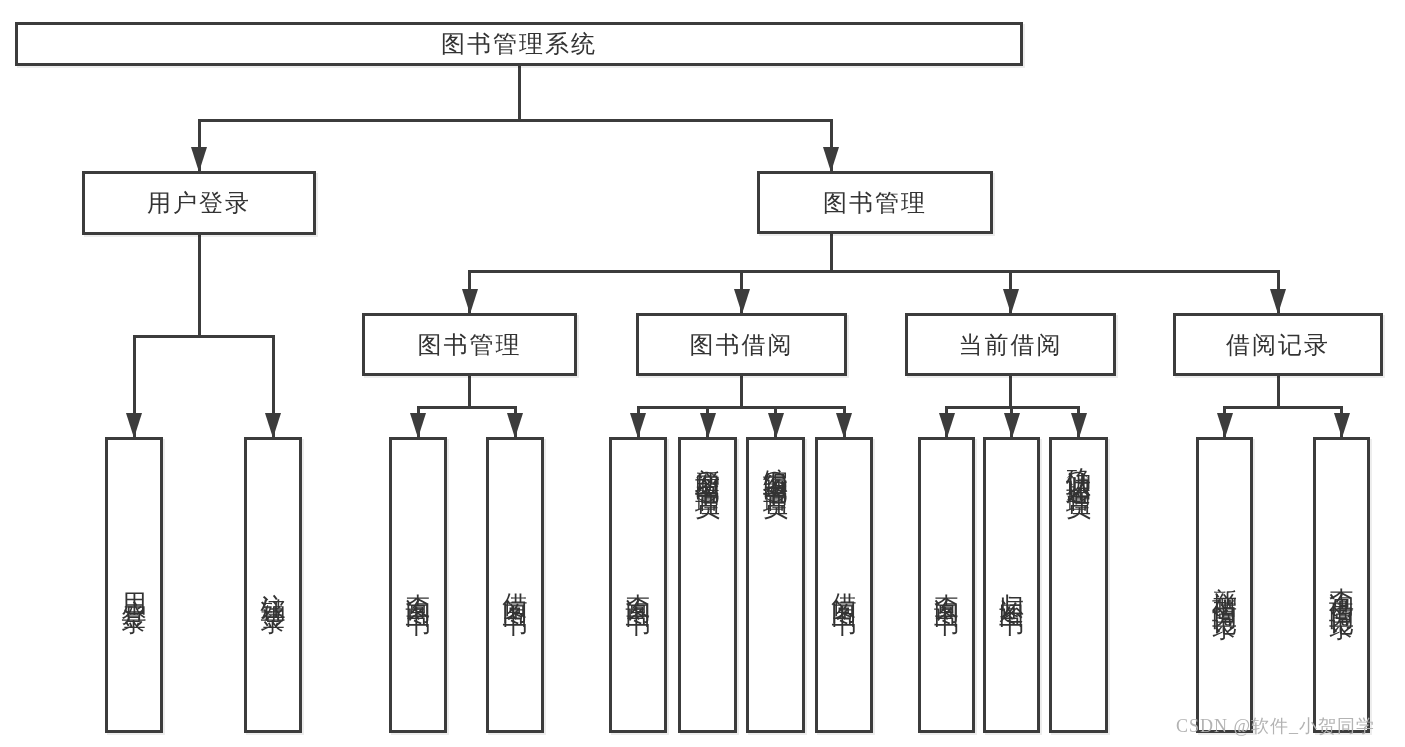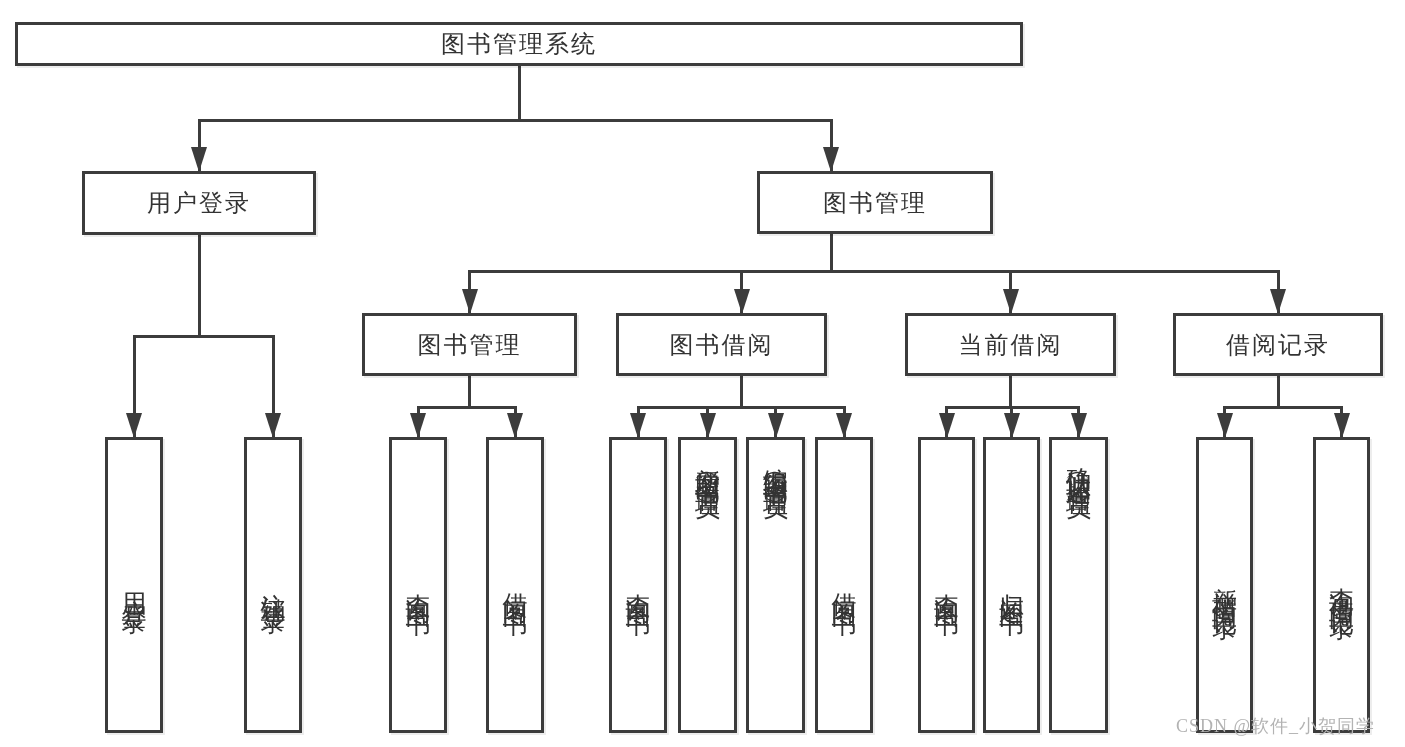"图书借阅" div.node { left: 616px -> 636px }
